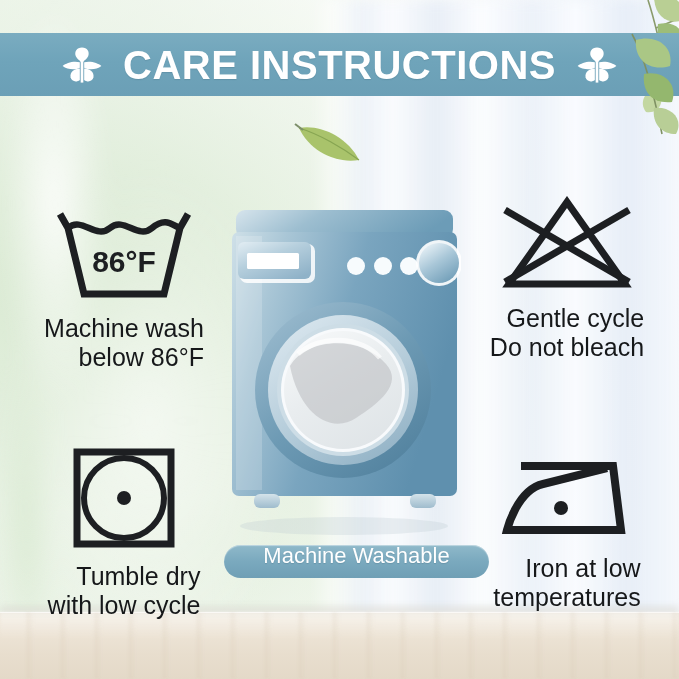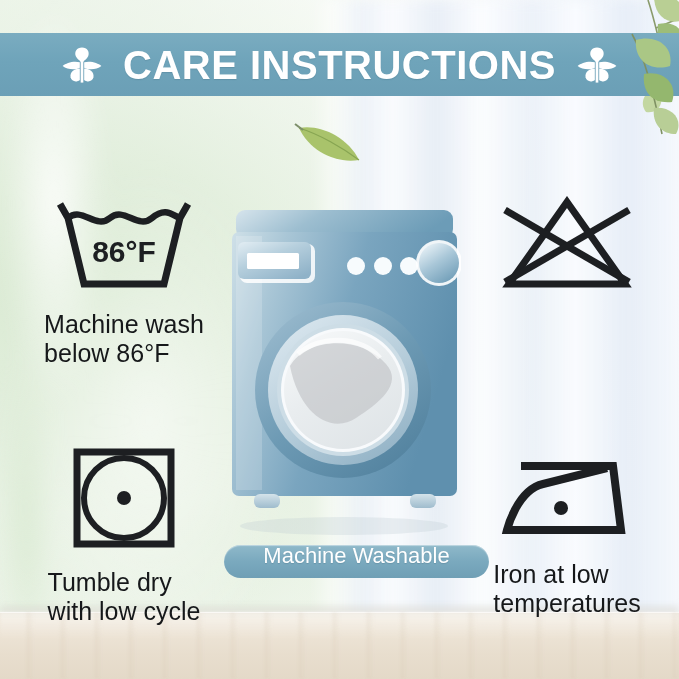"86°F" #cell-wash { top: 196px -> 206px }
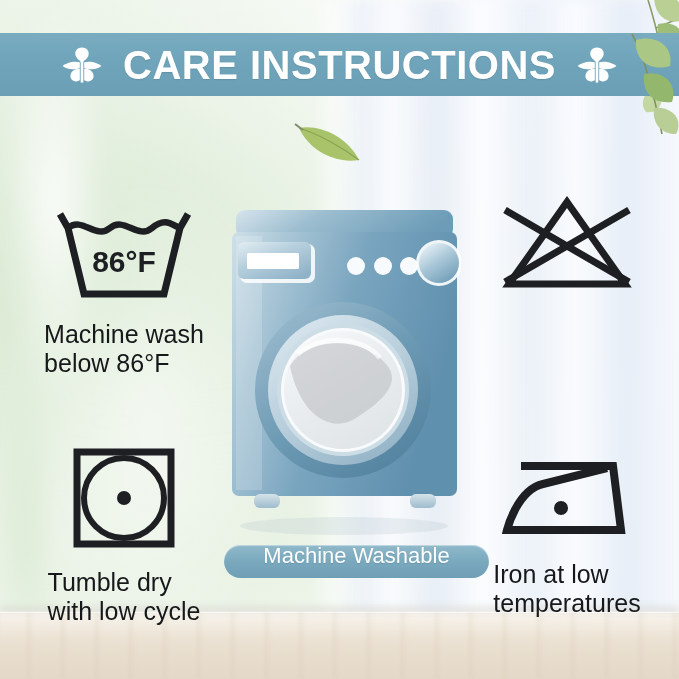"Machine wash" .cell-label { margin-top: 18px -> 12px; text-align: left -> right }
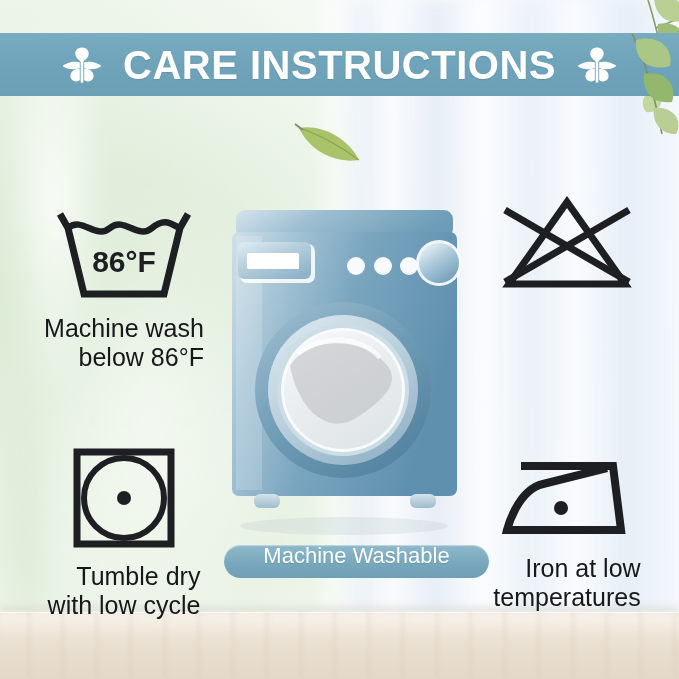"Gentle cycle" div.cell-label { html: none -> <div>Gentle cycle Do not bleach</div> }
